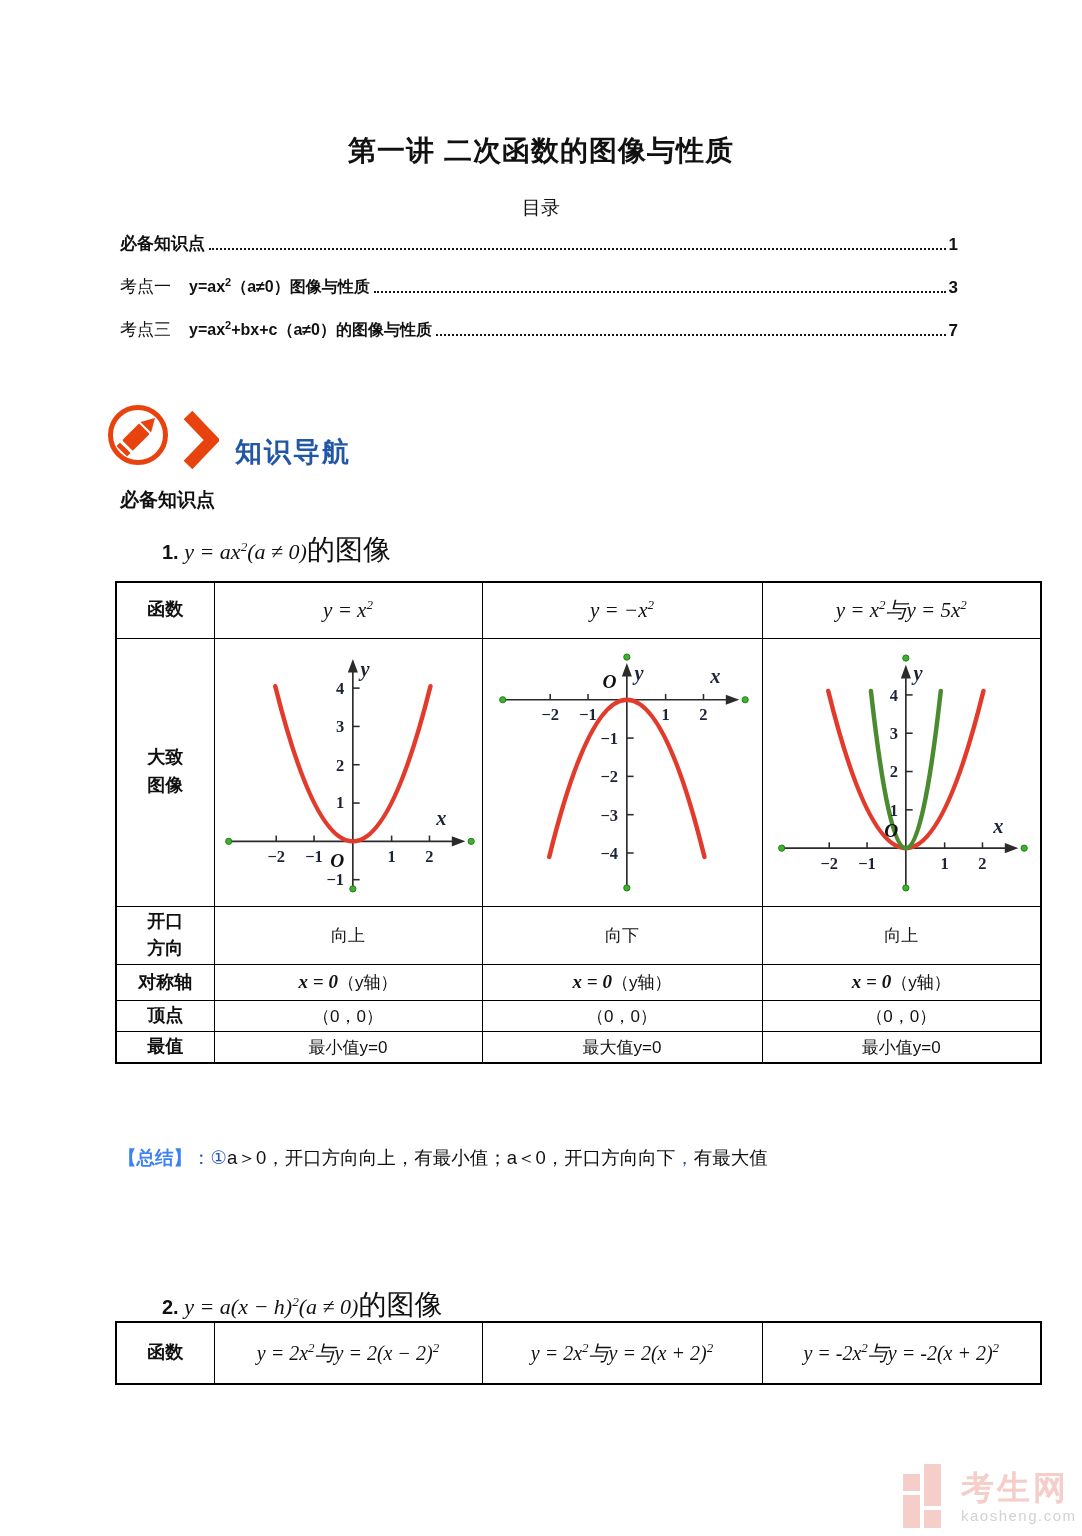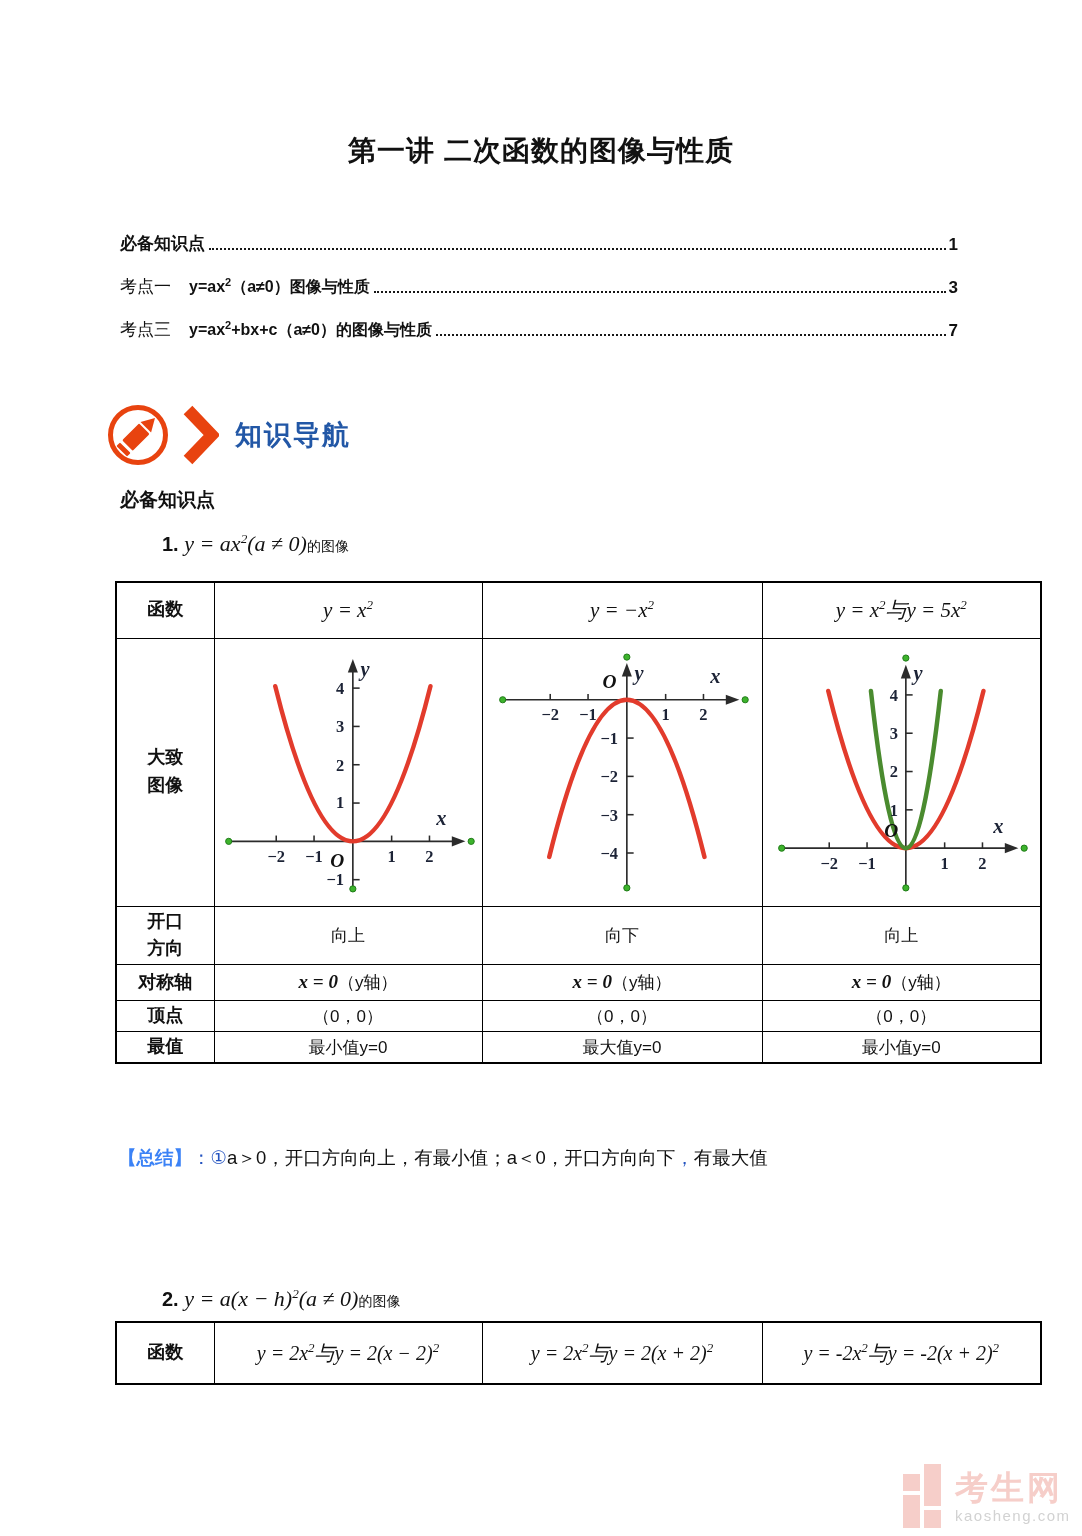"目录" div.toc-title { html: none -> <div>目录</div> }
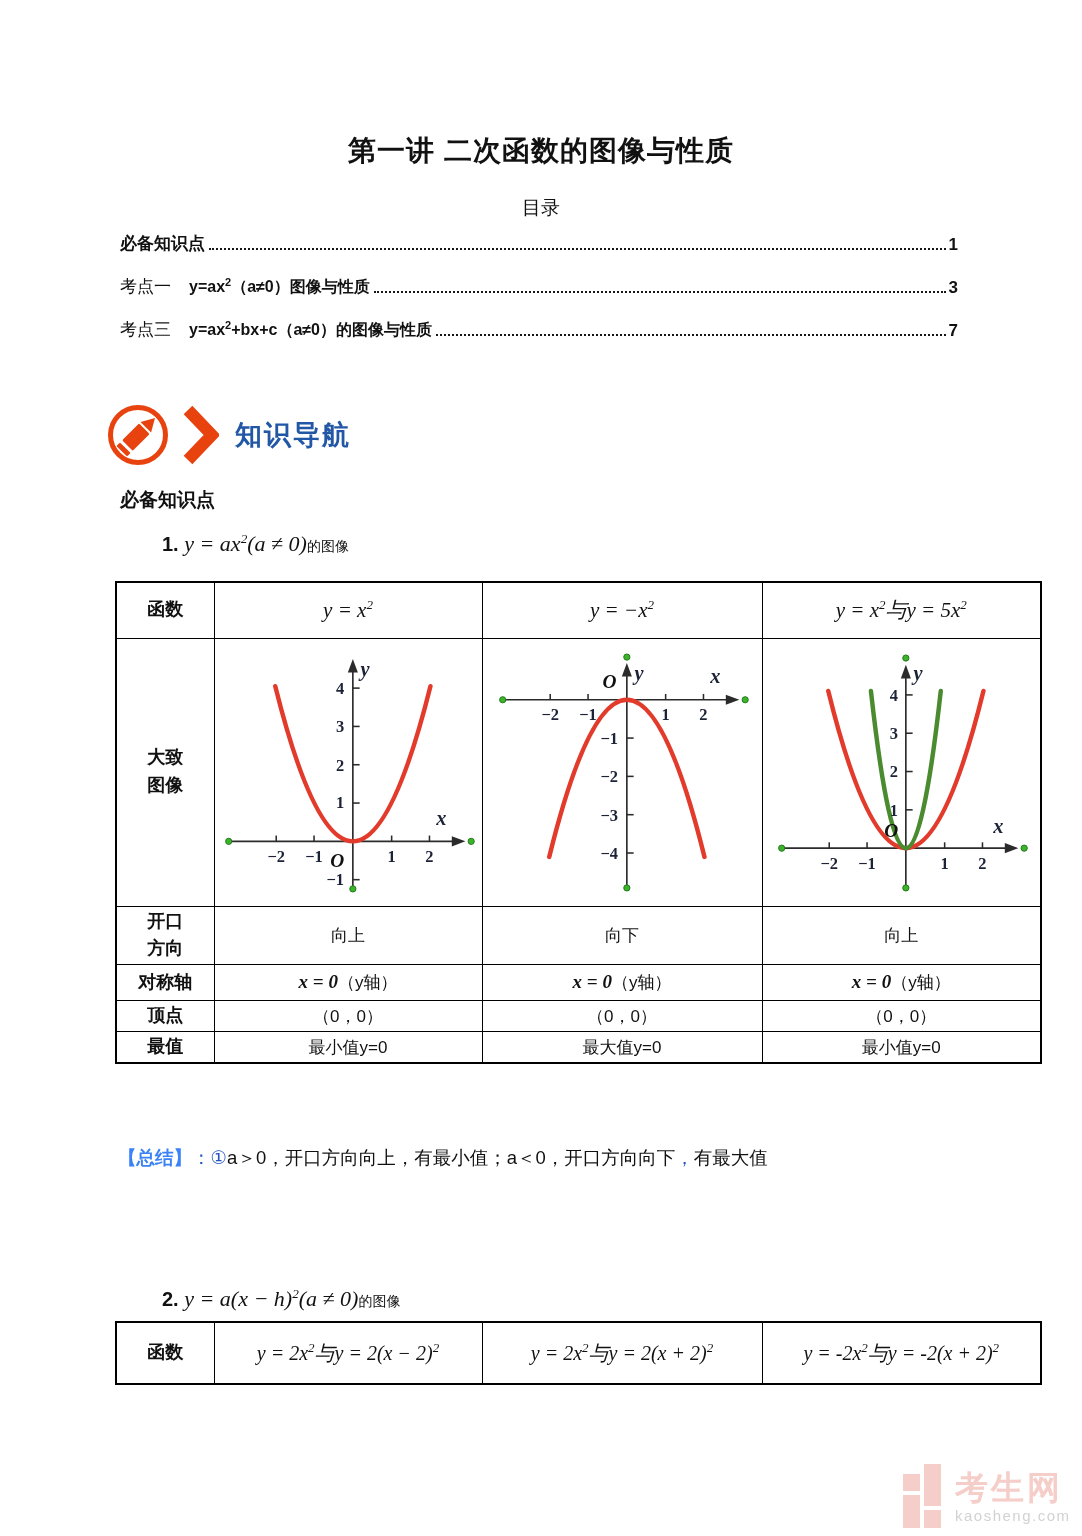"知识导航" .nav { align-items: center -> flex-end }
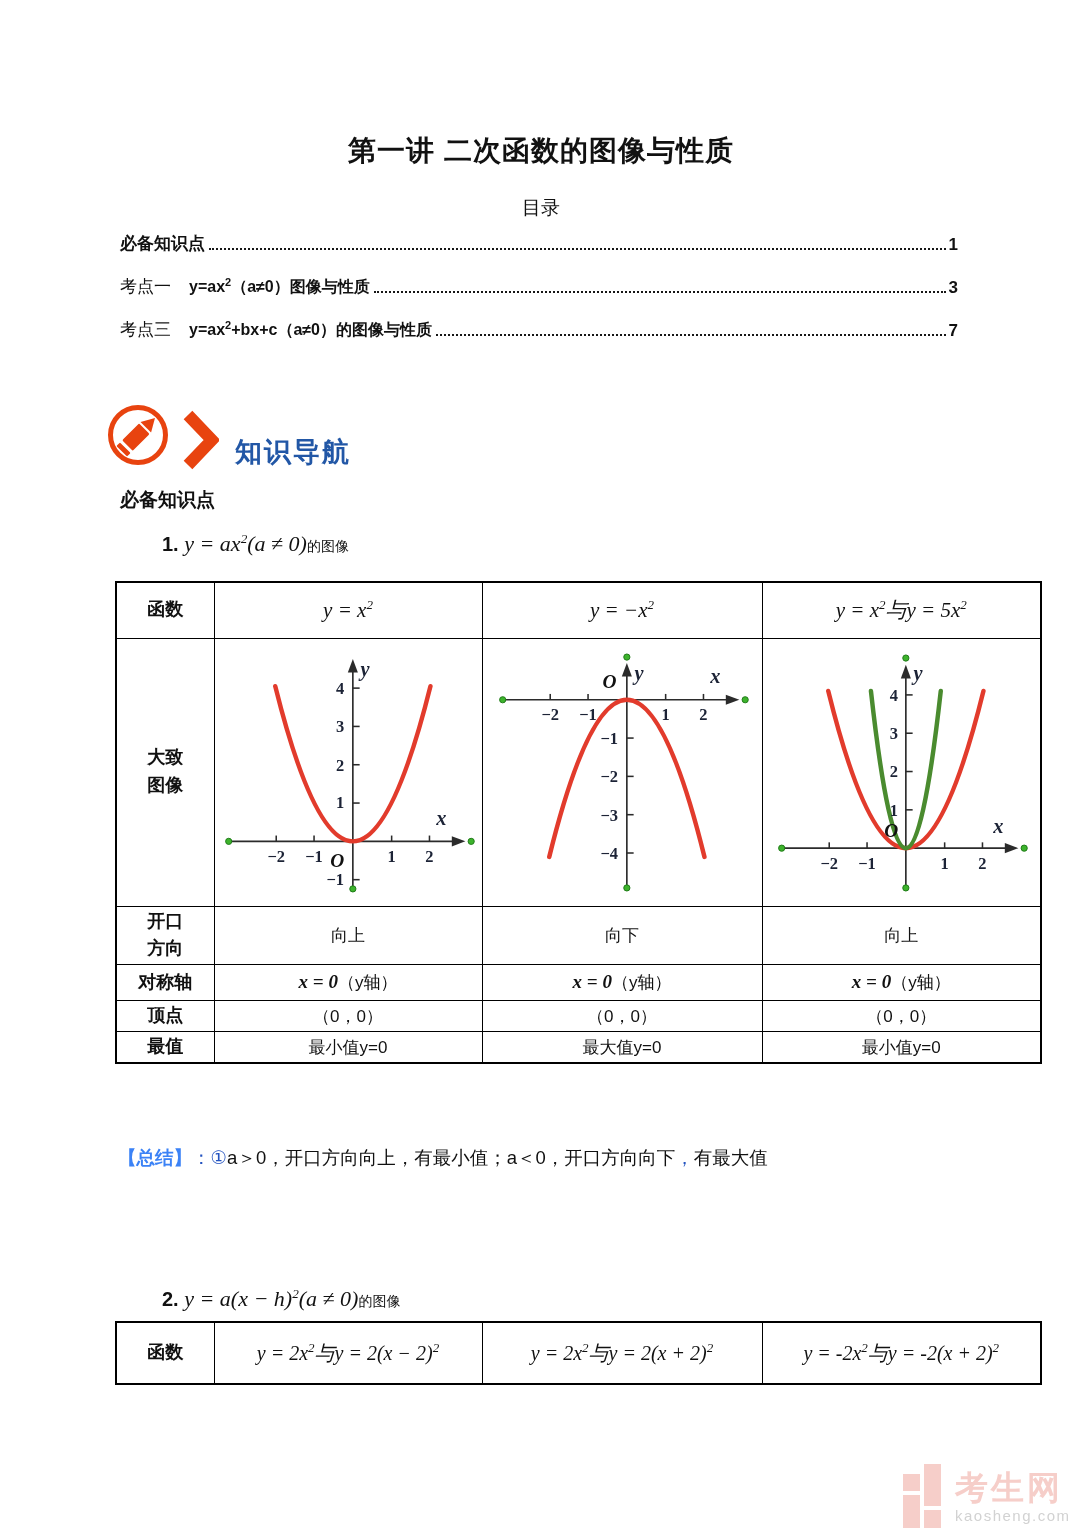"的图像" .num-heading .suffix { font-size: 14px -> 28px }
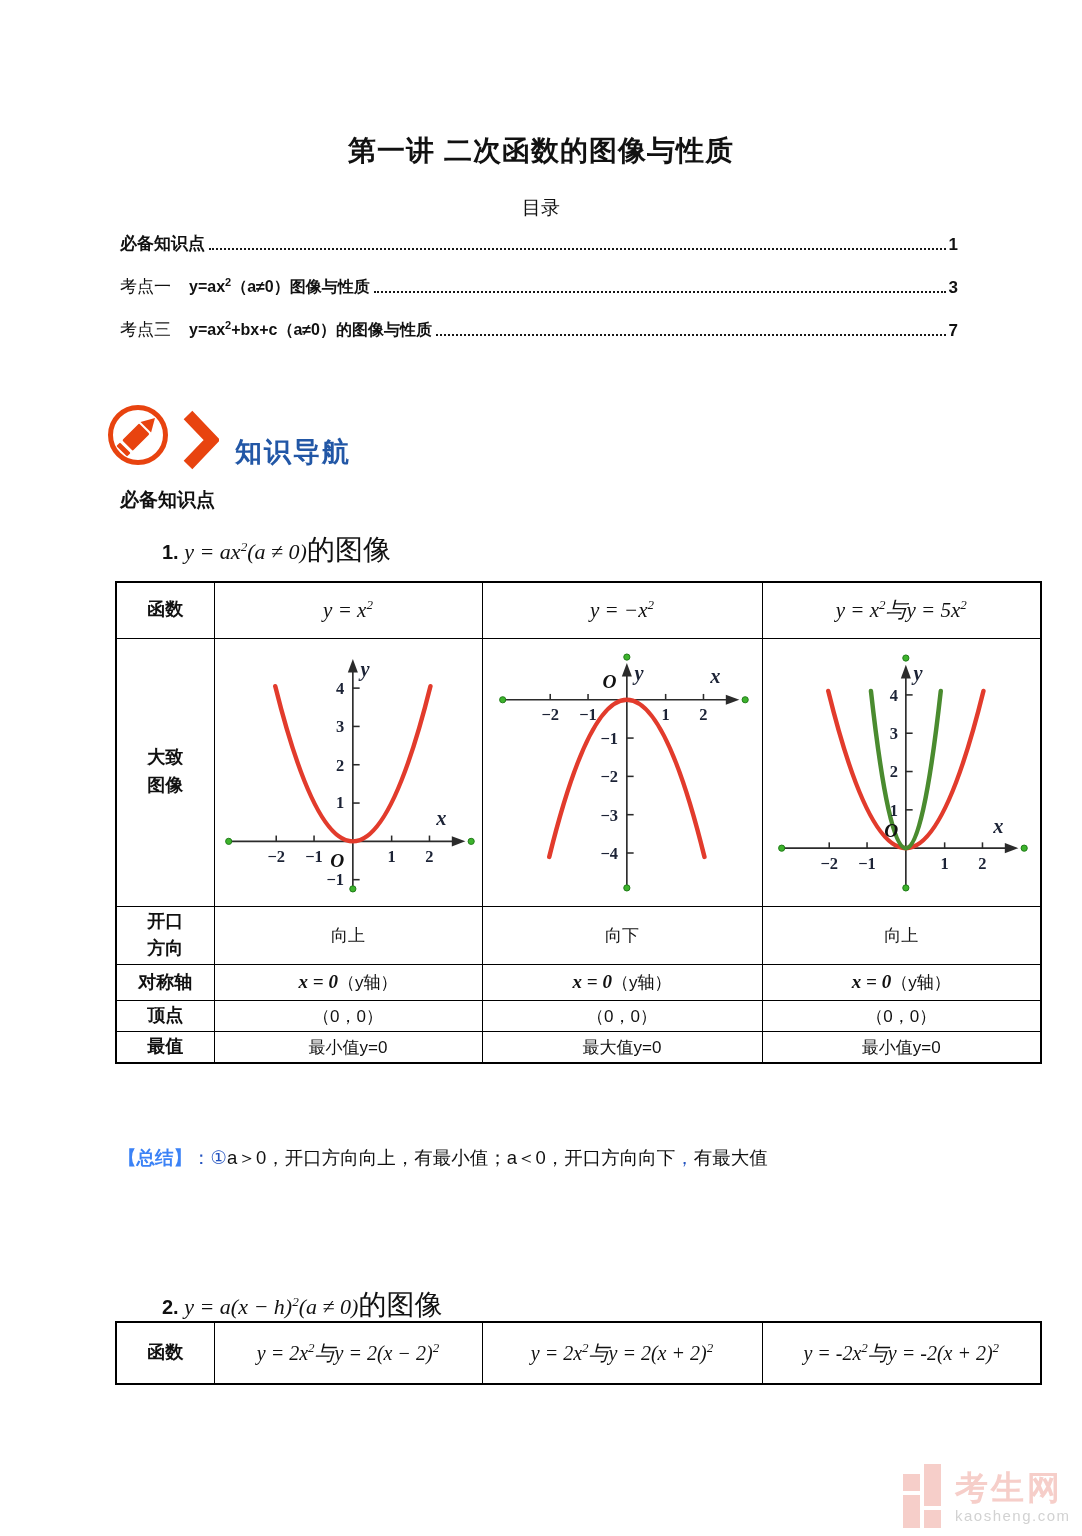"考生网" .wm-text { margin-left: 10px -> 16px }
